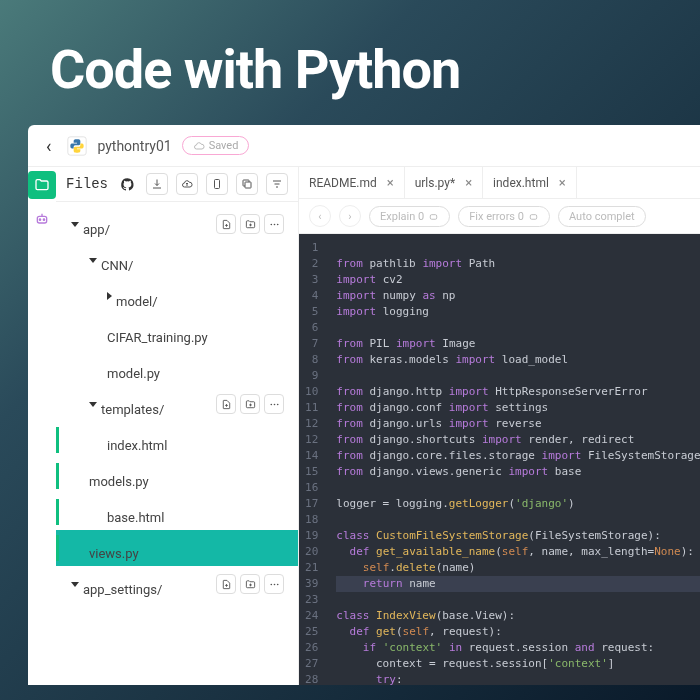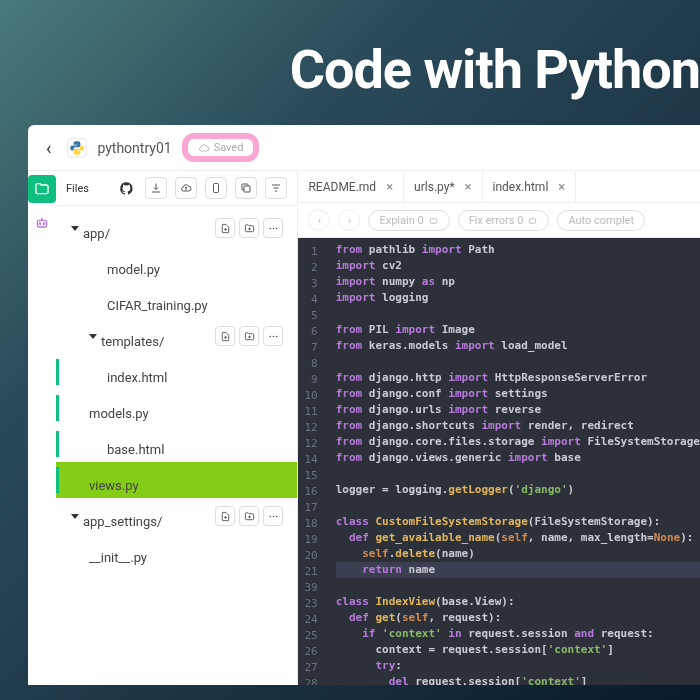"Code with Python" .hero { text-align: right -> none }
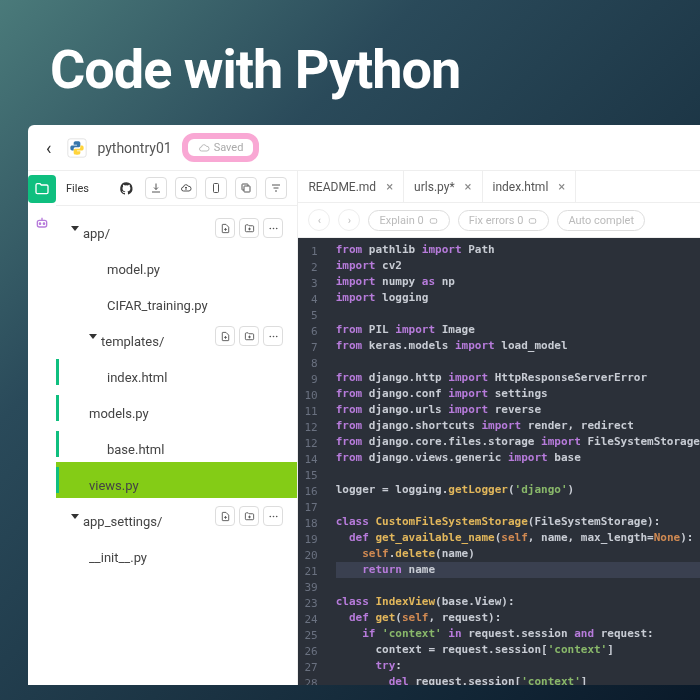"Saved" .saved { border: 6px solid #f9a8d4 -> 1px solid #f9a8d4 }
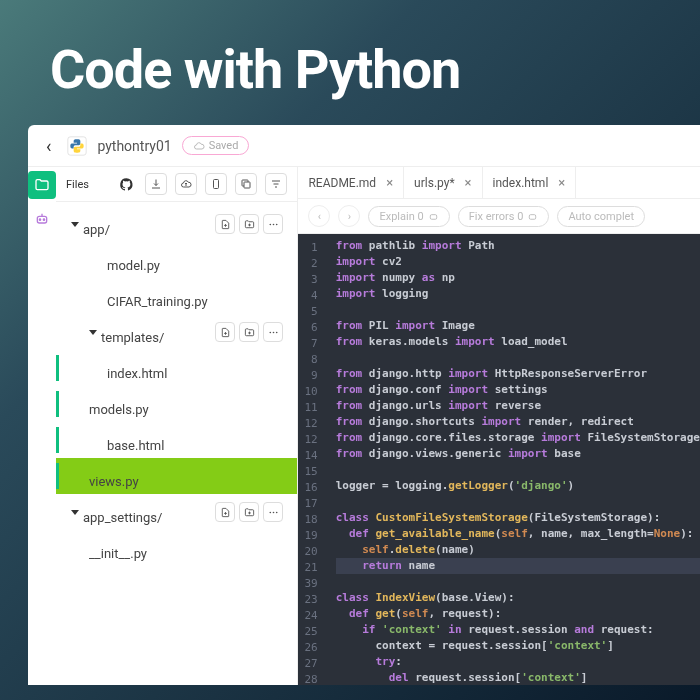"Files" .filehead-title { font-family: none -> Liberation Mono, monospace; font-size: 11px -> 14px }
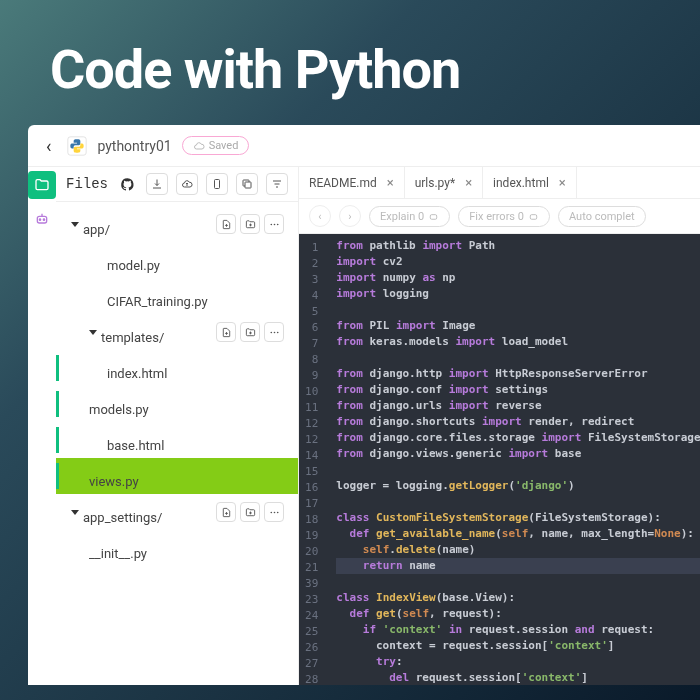"CNN/" div.row { html: none -> <div> <span></span> <span></span> <span></span> <span>CNN/</span> </div> }
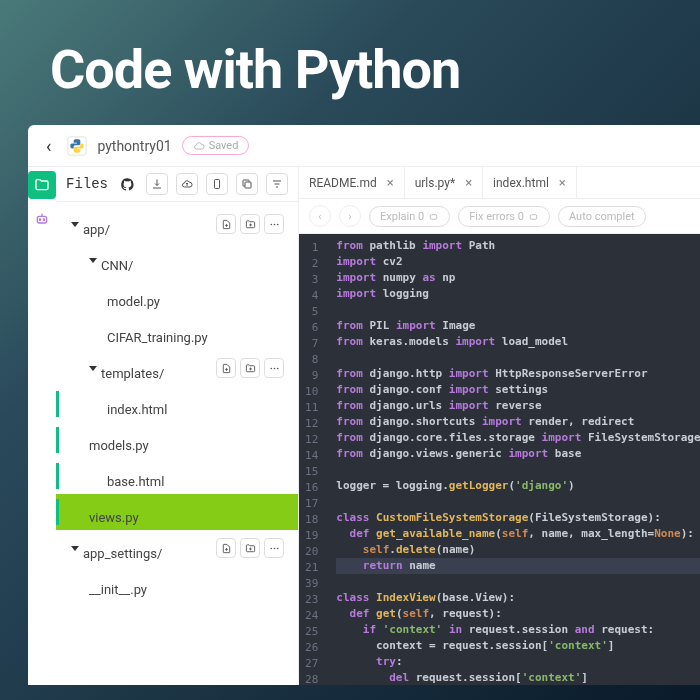"from pathlib import Path" .src { font-weight: bold -> none; padding: 4px 0 6px 10px -> 22px 0 6px 10px }
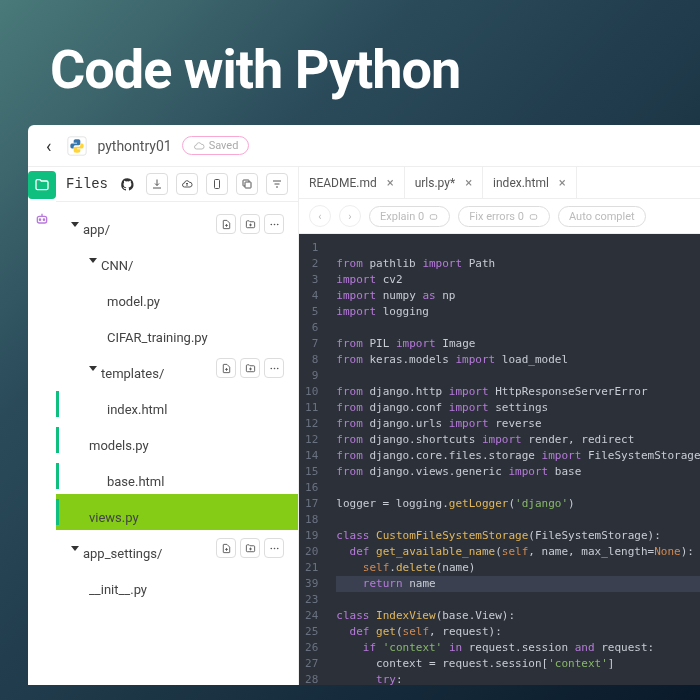"model/" div.row { html: none -> <div> <span></span> <span></span> <span></span> <span>model/</span> </div> }
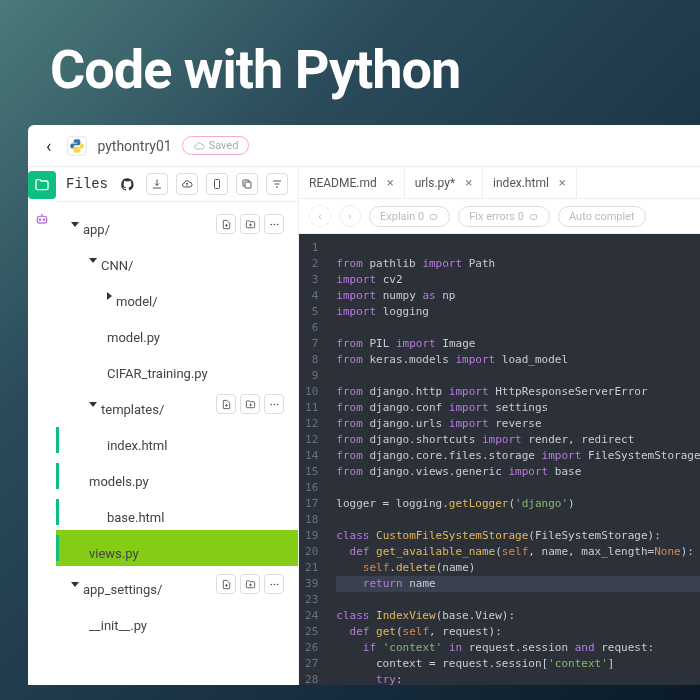"model.py" div.row { order: before "CIFAR_training.py" -> after "CIFAR_training.py" }
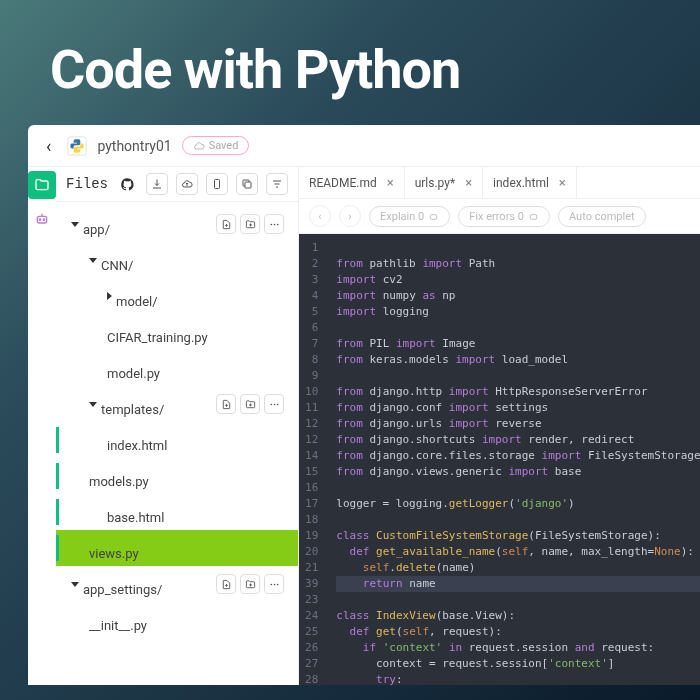"views.py" .row.selected { background: #84cc16 -> #14b8a6 }
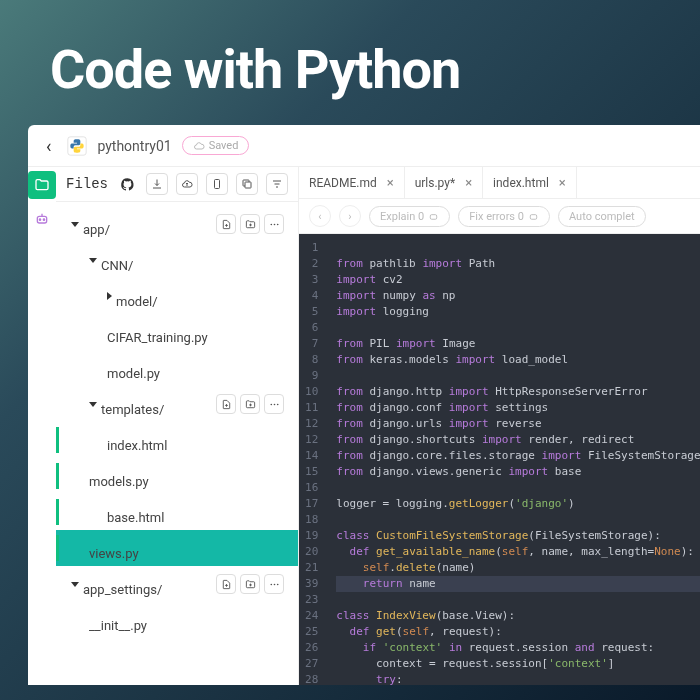"__init__.py" div.row { html: <div> <span></span> <span></span> <span>__init__.py</span> </div> -> none }
